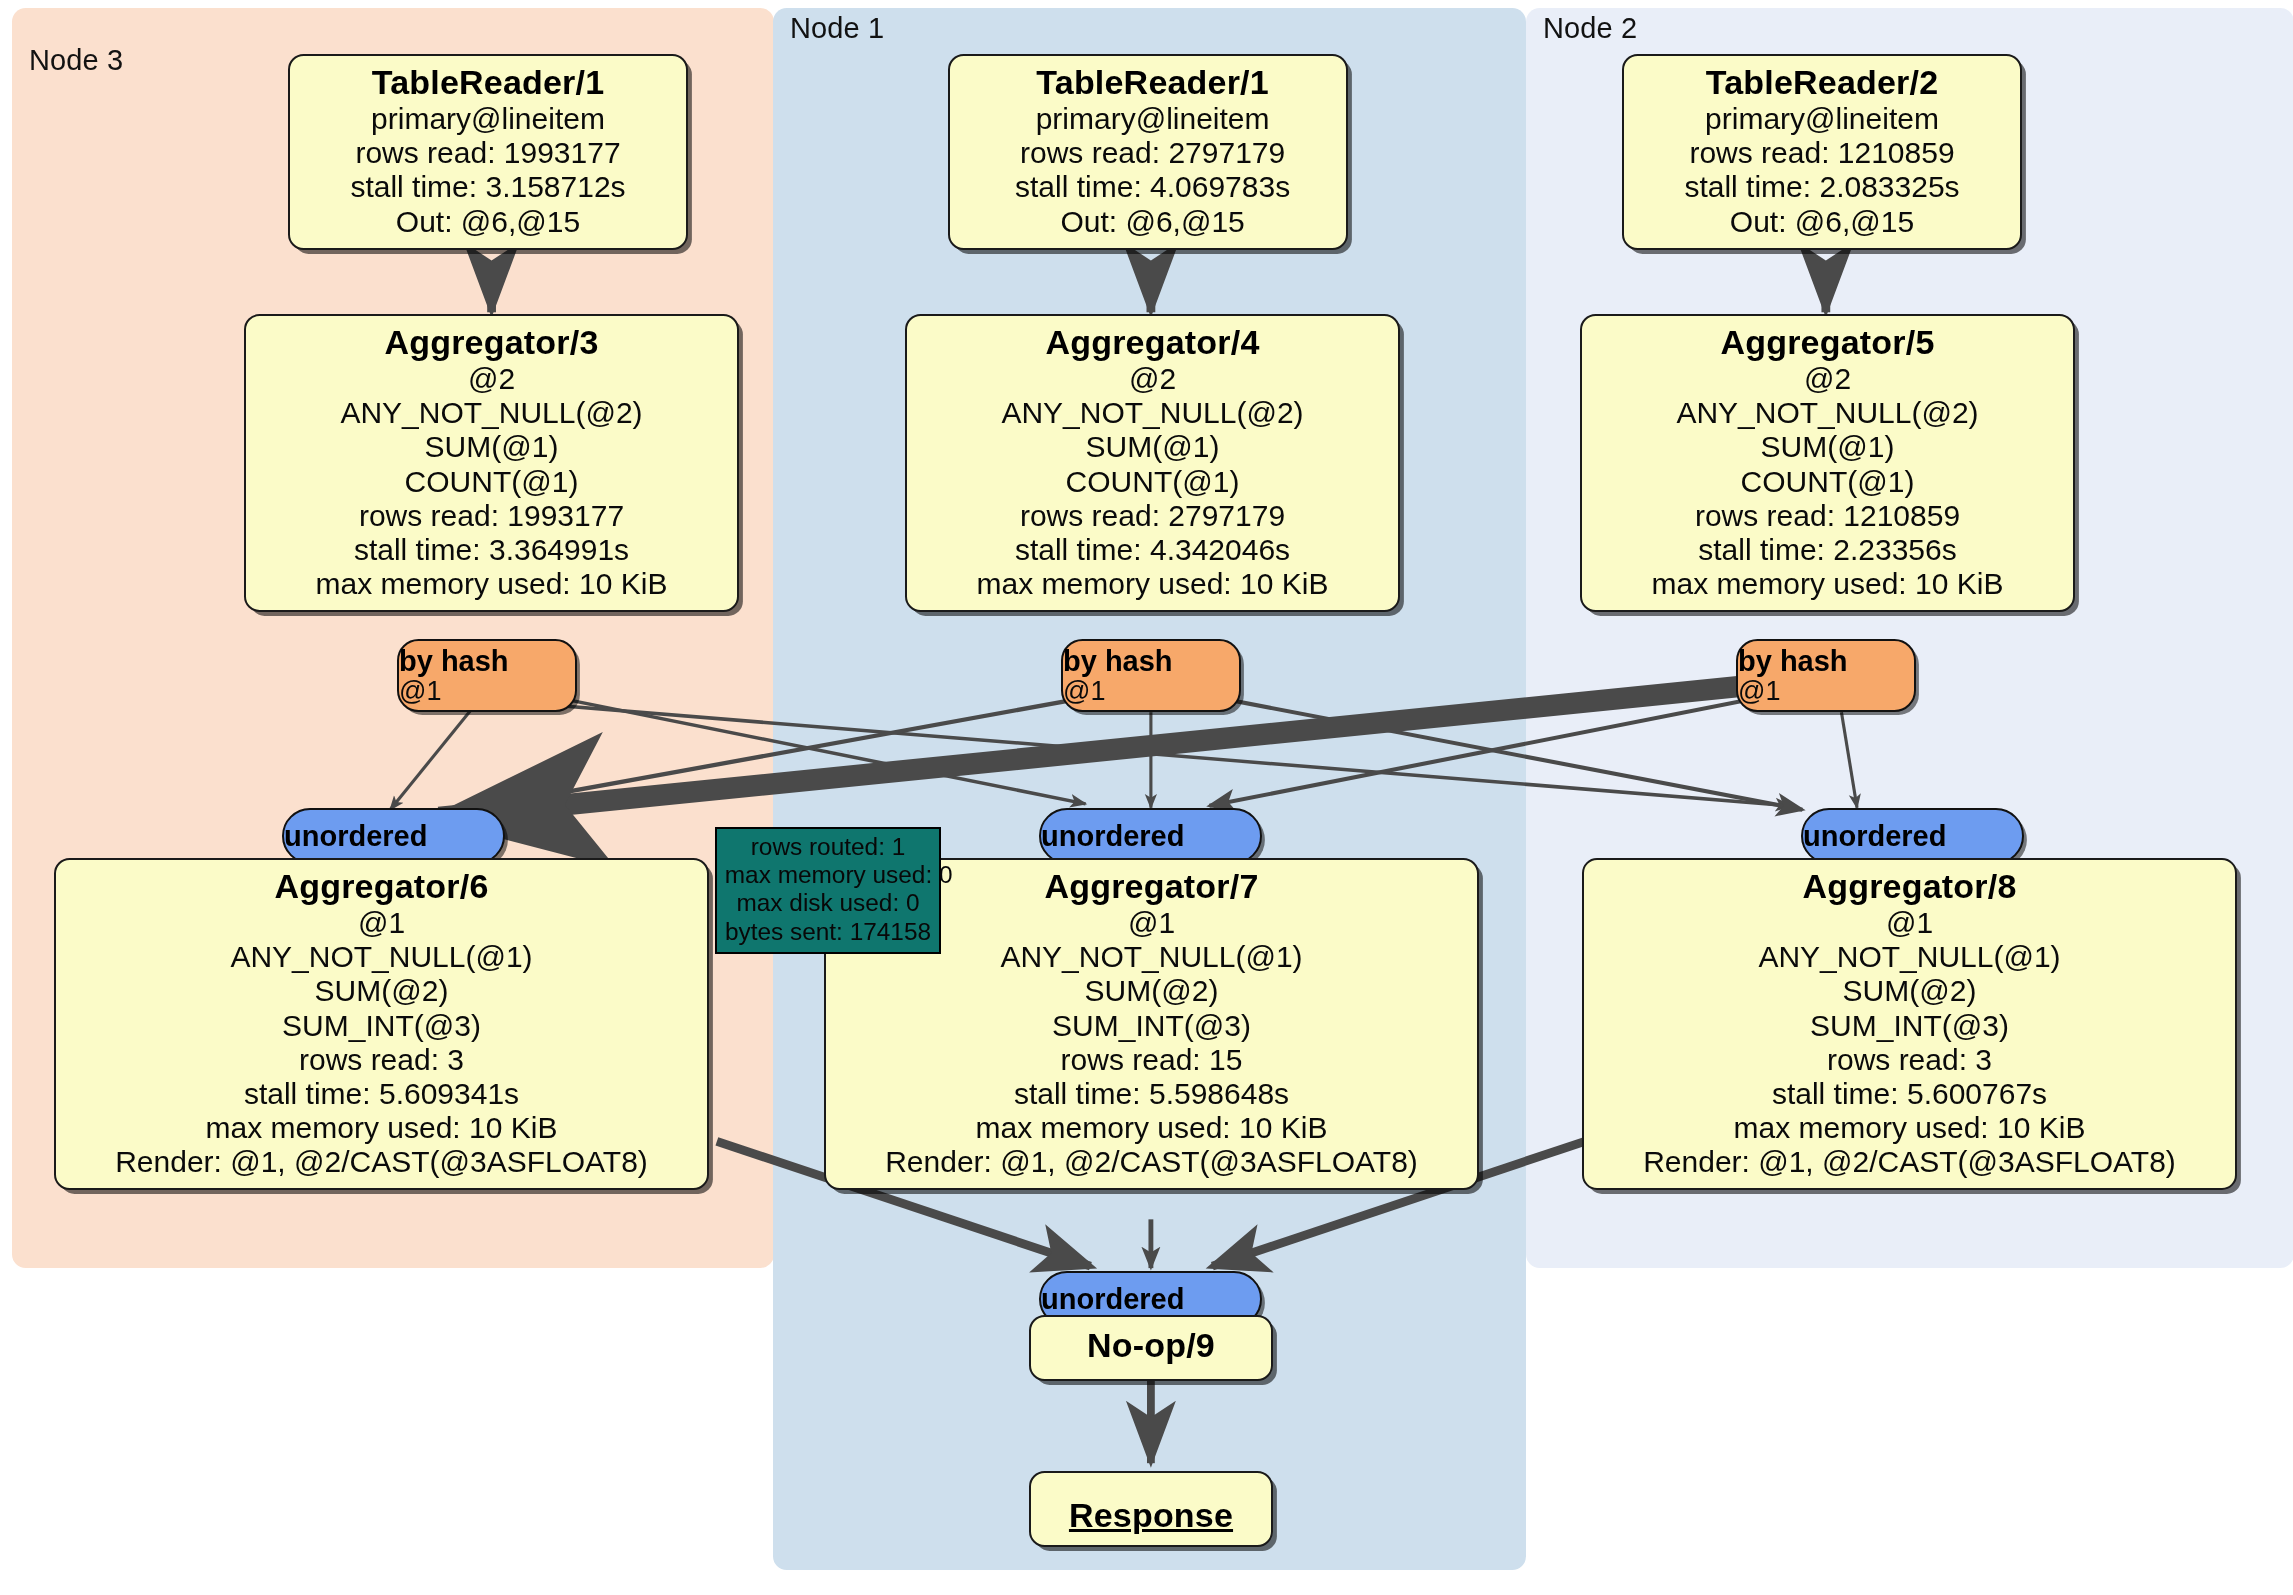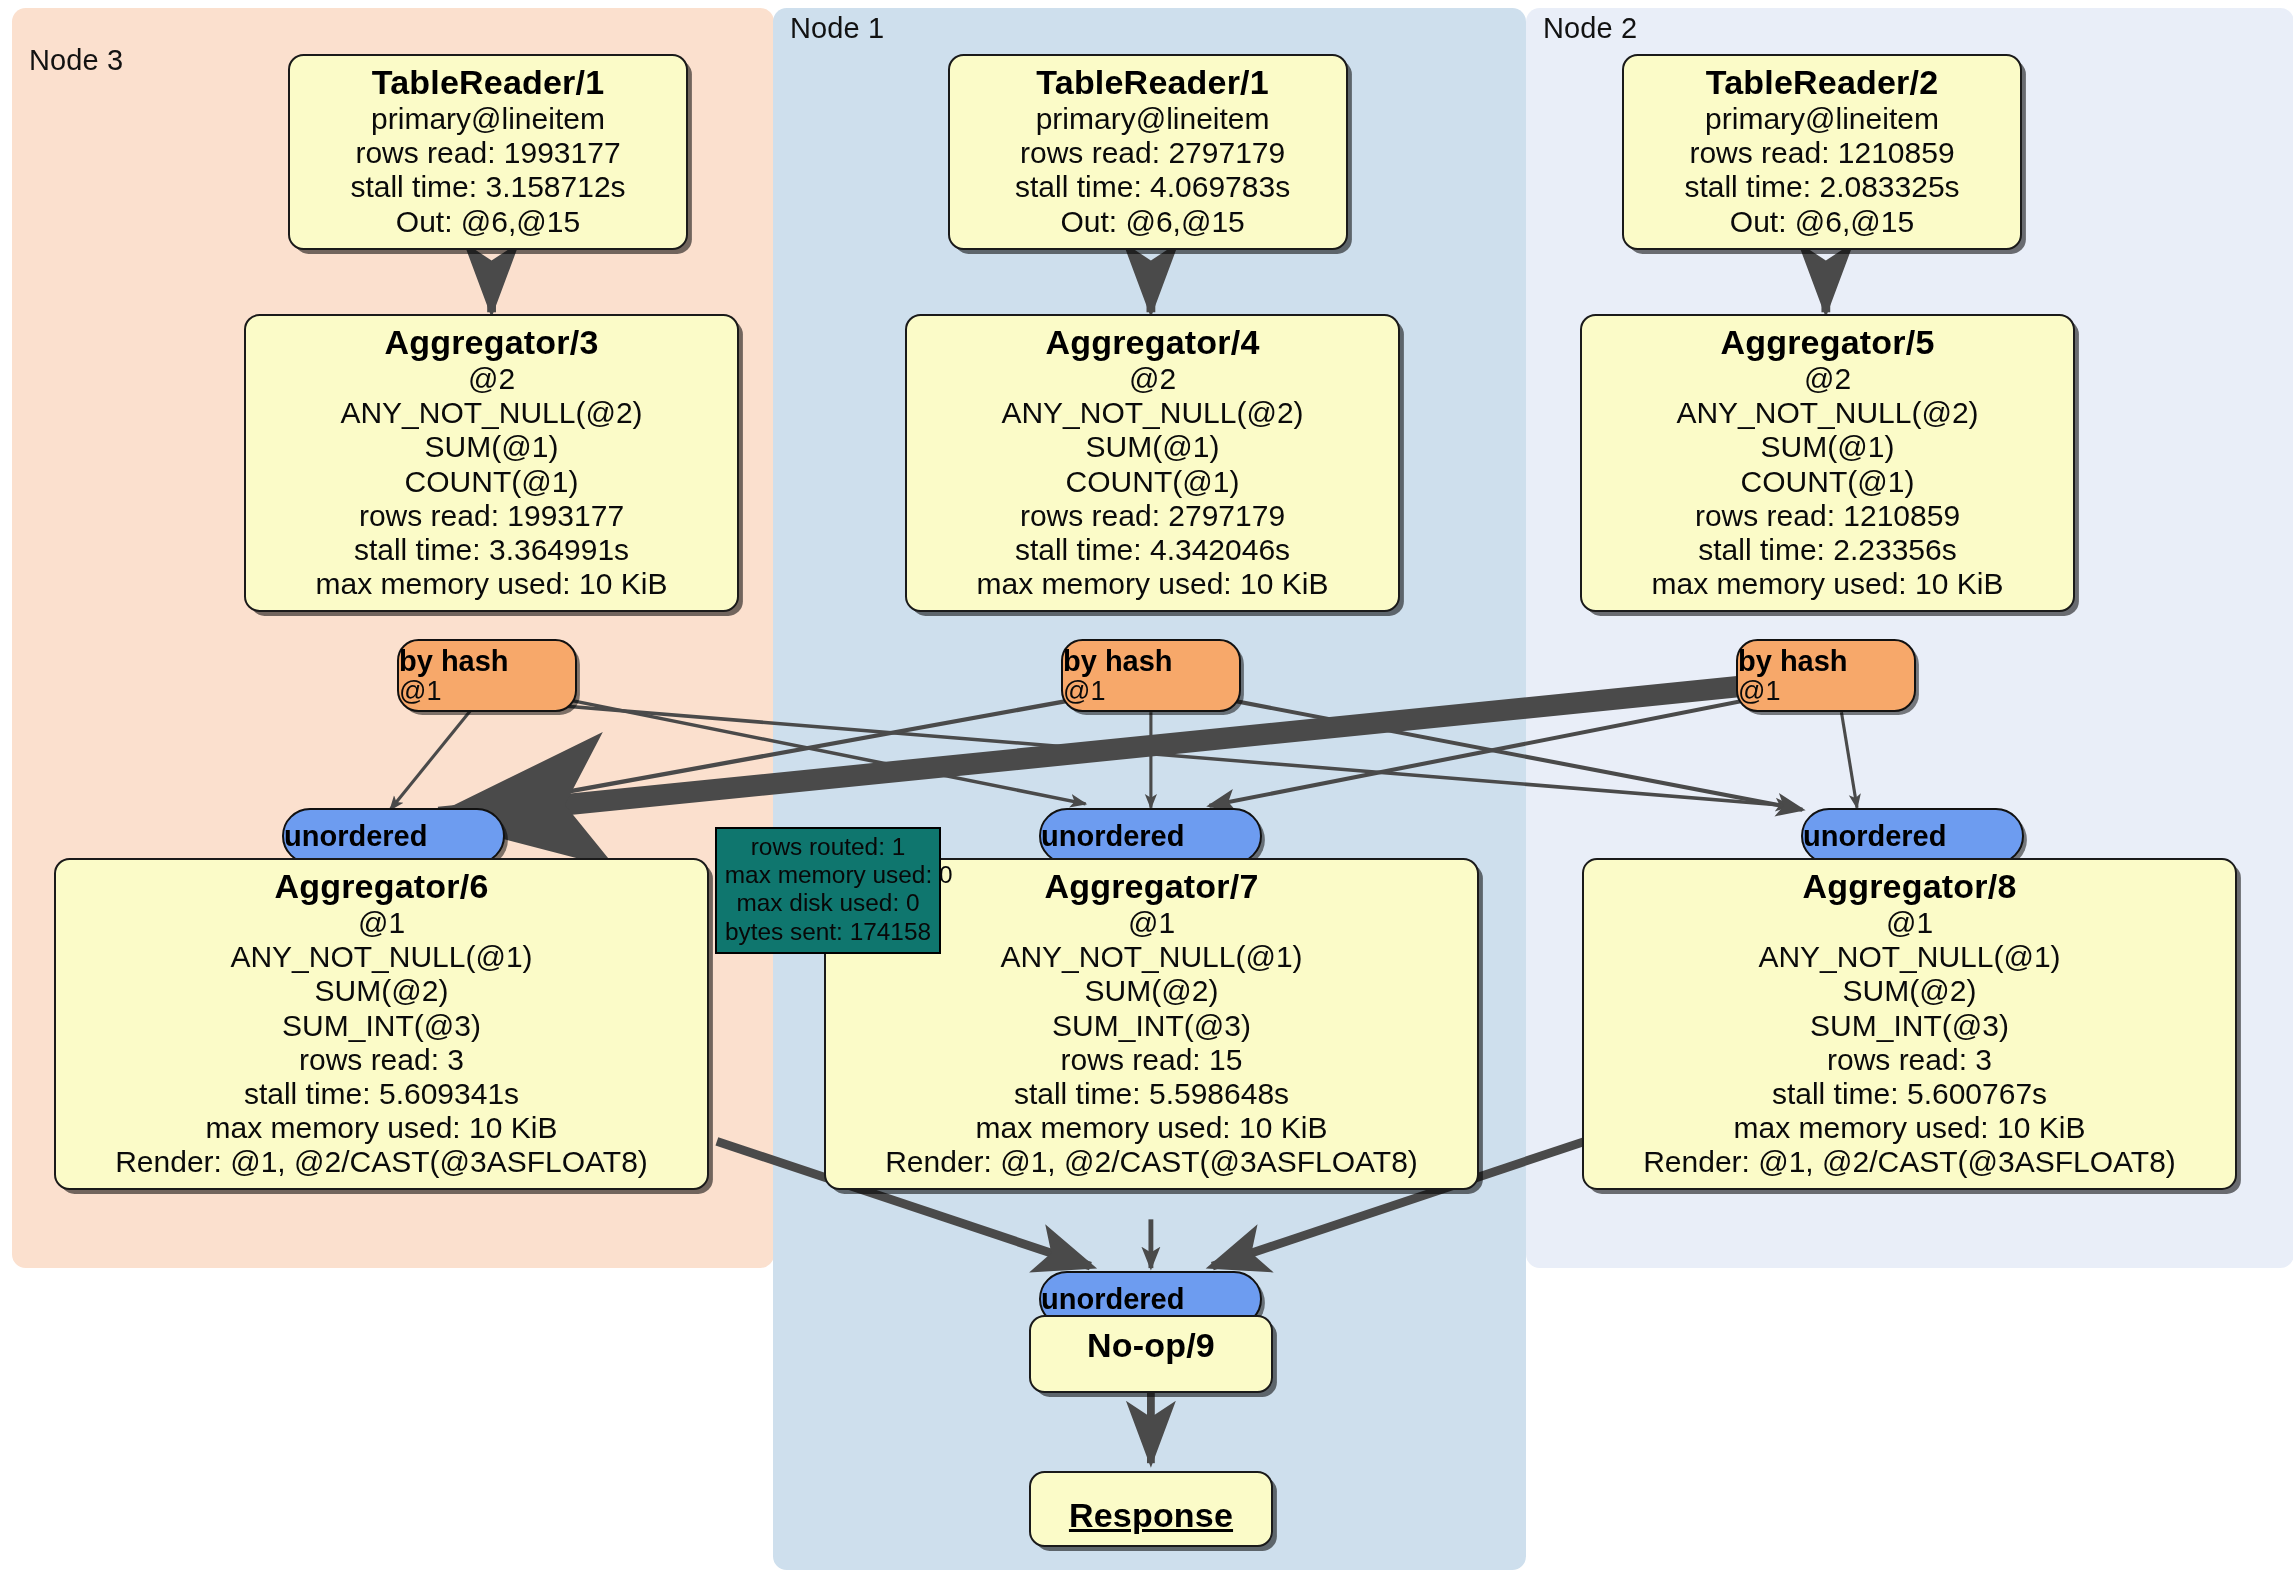"No-op/9" div.opbox { padding-bottom: 26px -> 14px }
